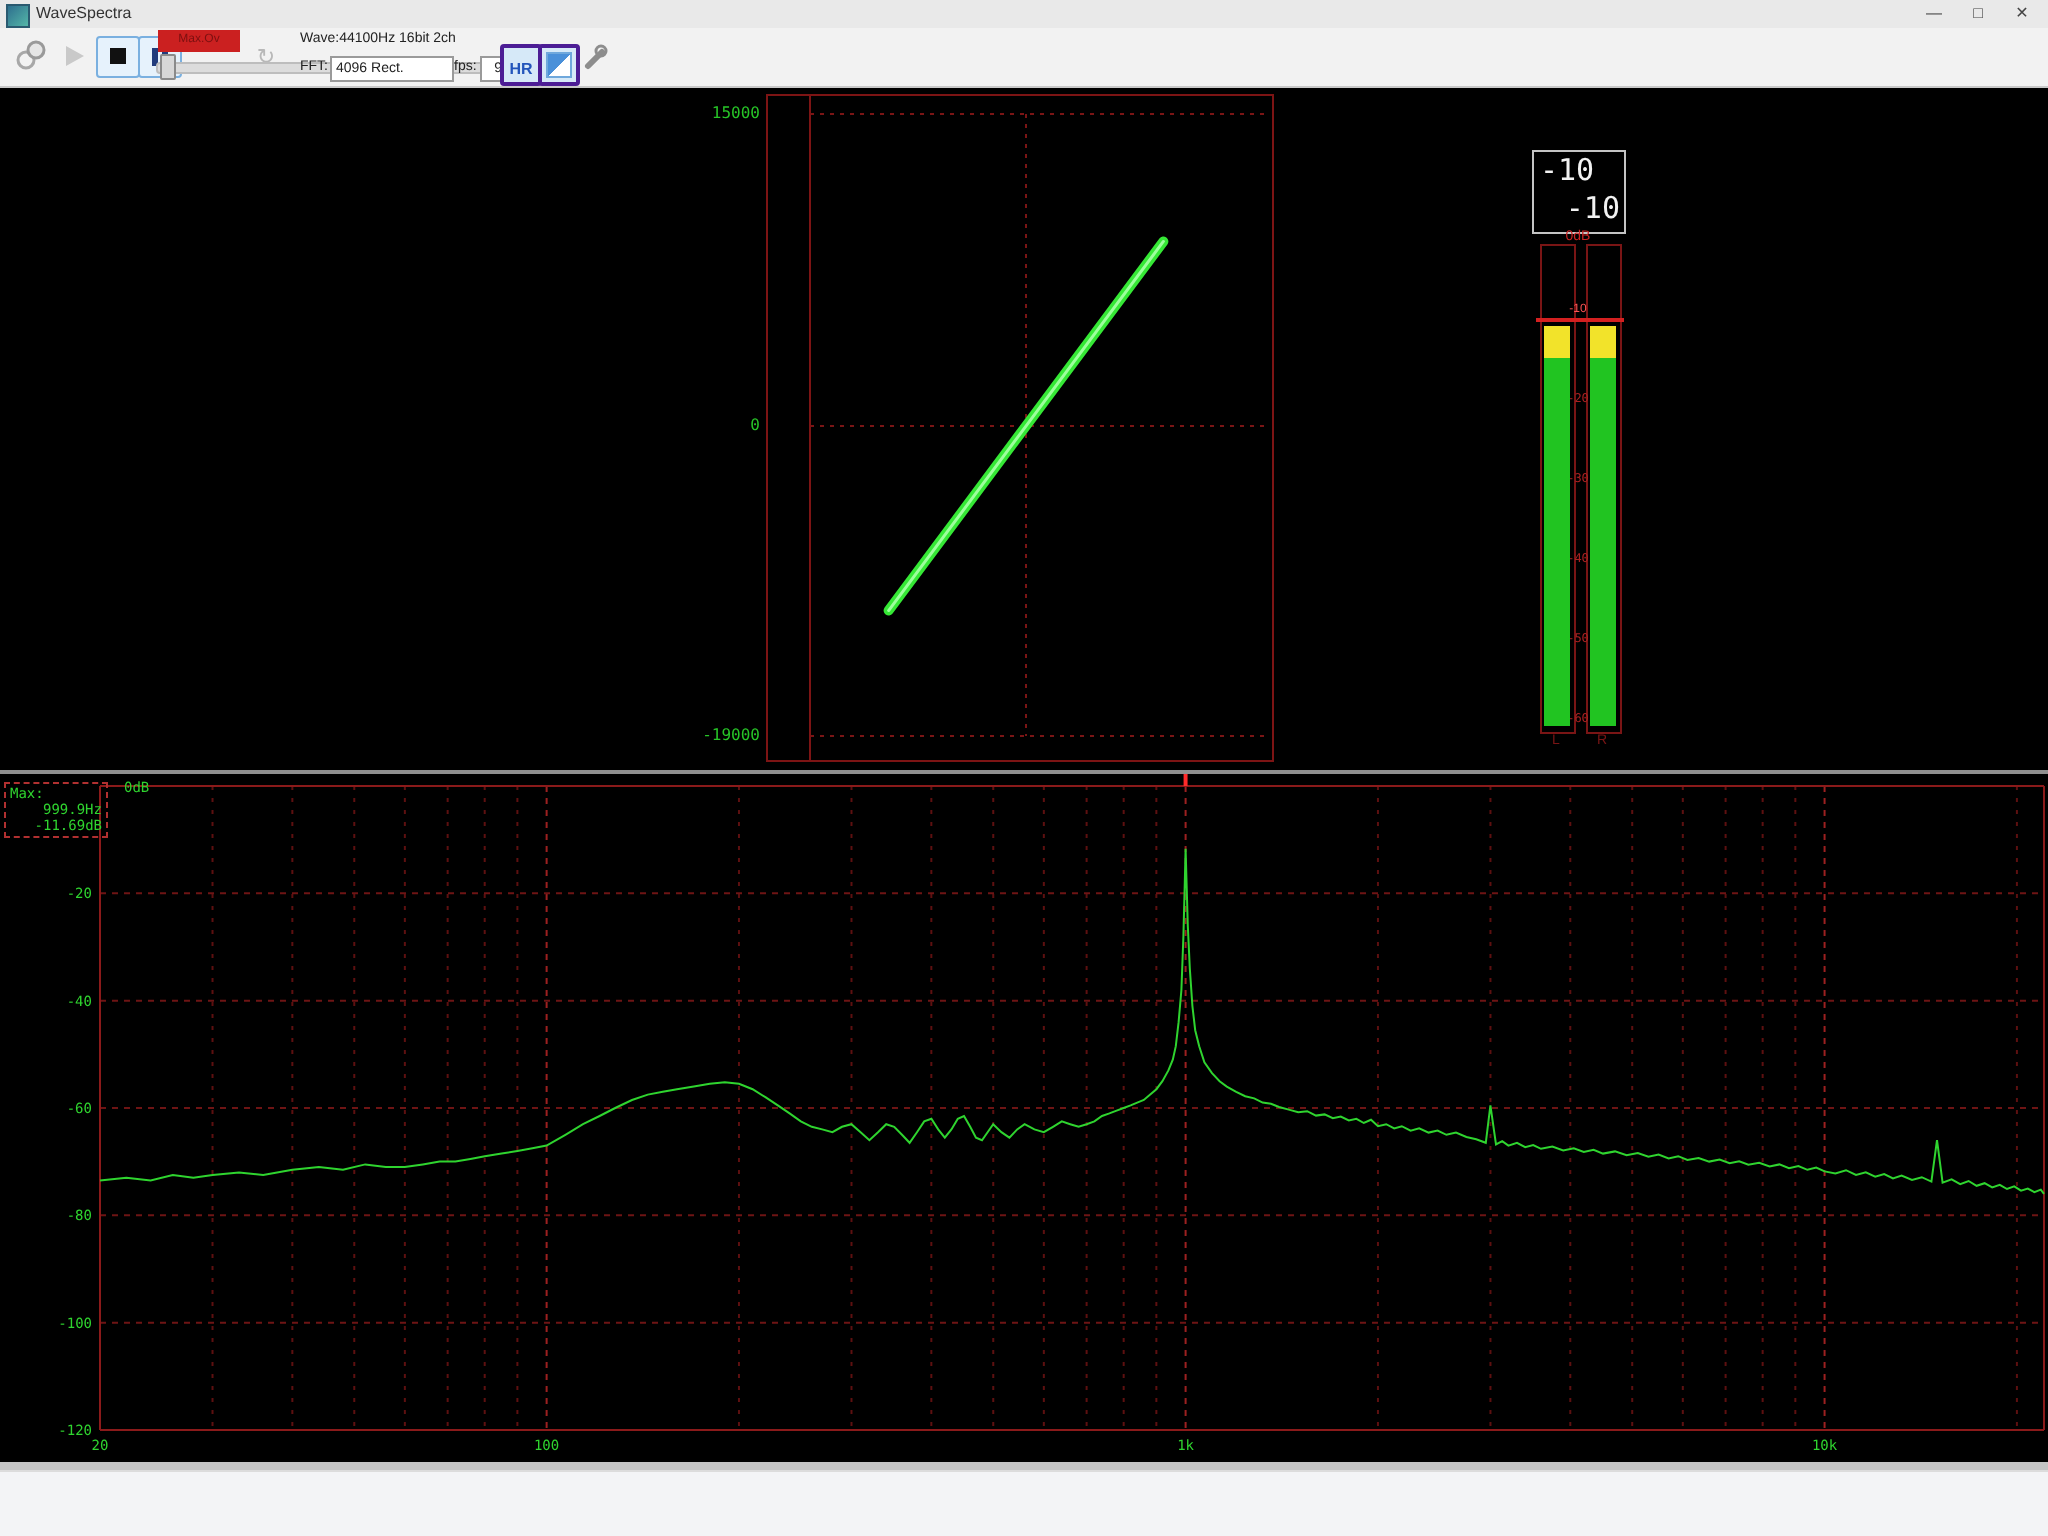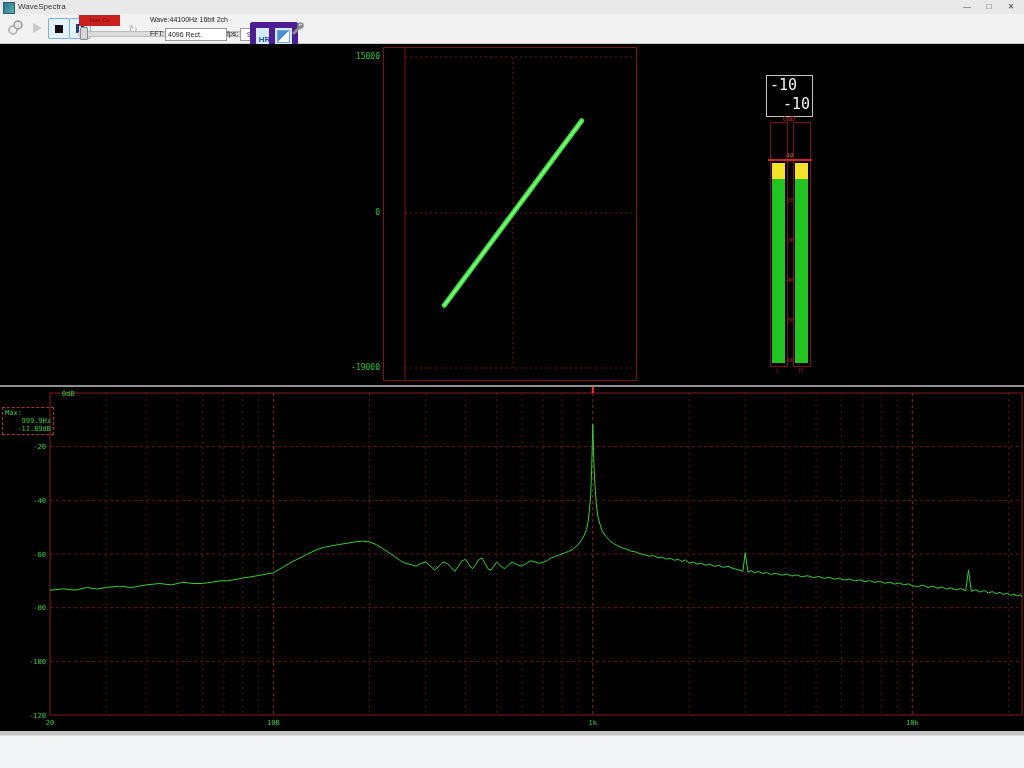"HR" .tb-toggle { border: 6px solid #4c1d95 -> 2px solid #4c1d95 }
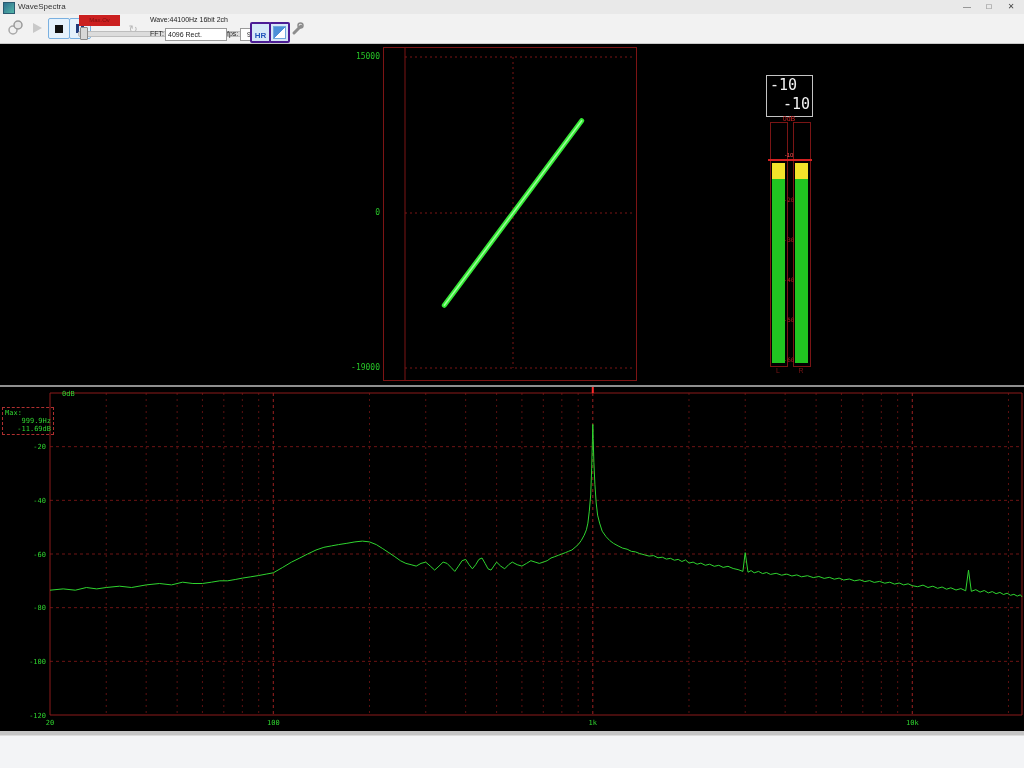"Max:" #max-box { top: 20px -> 4px }
